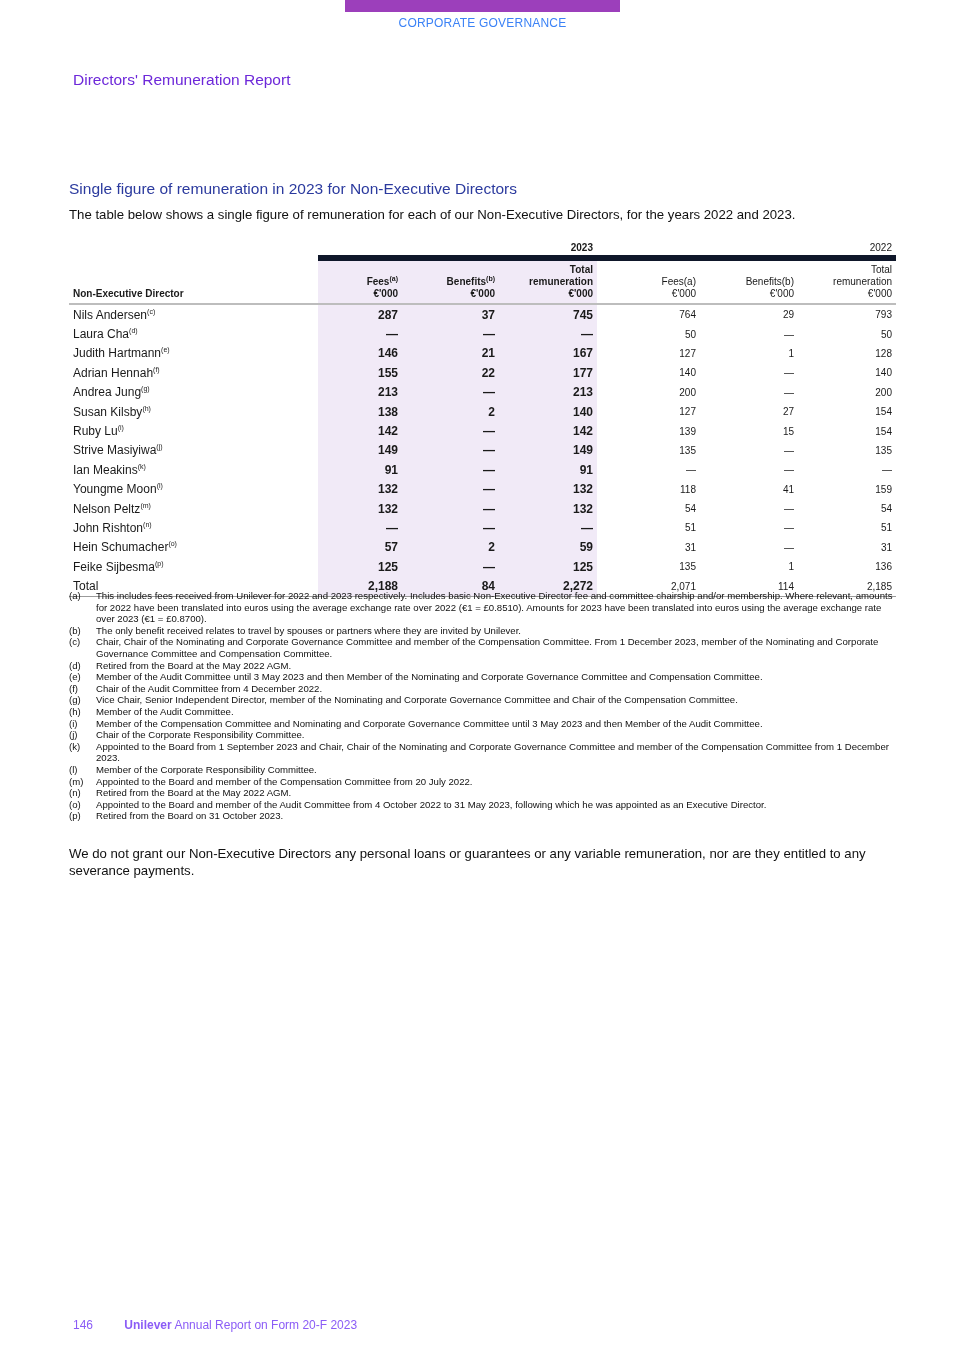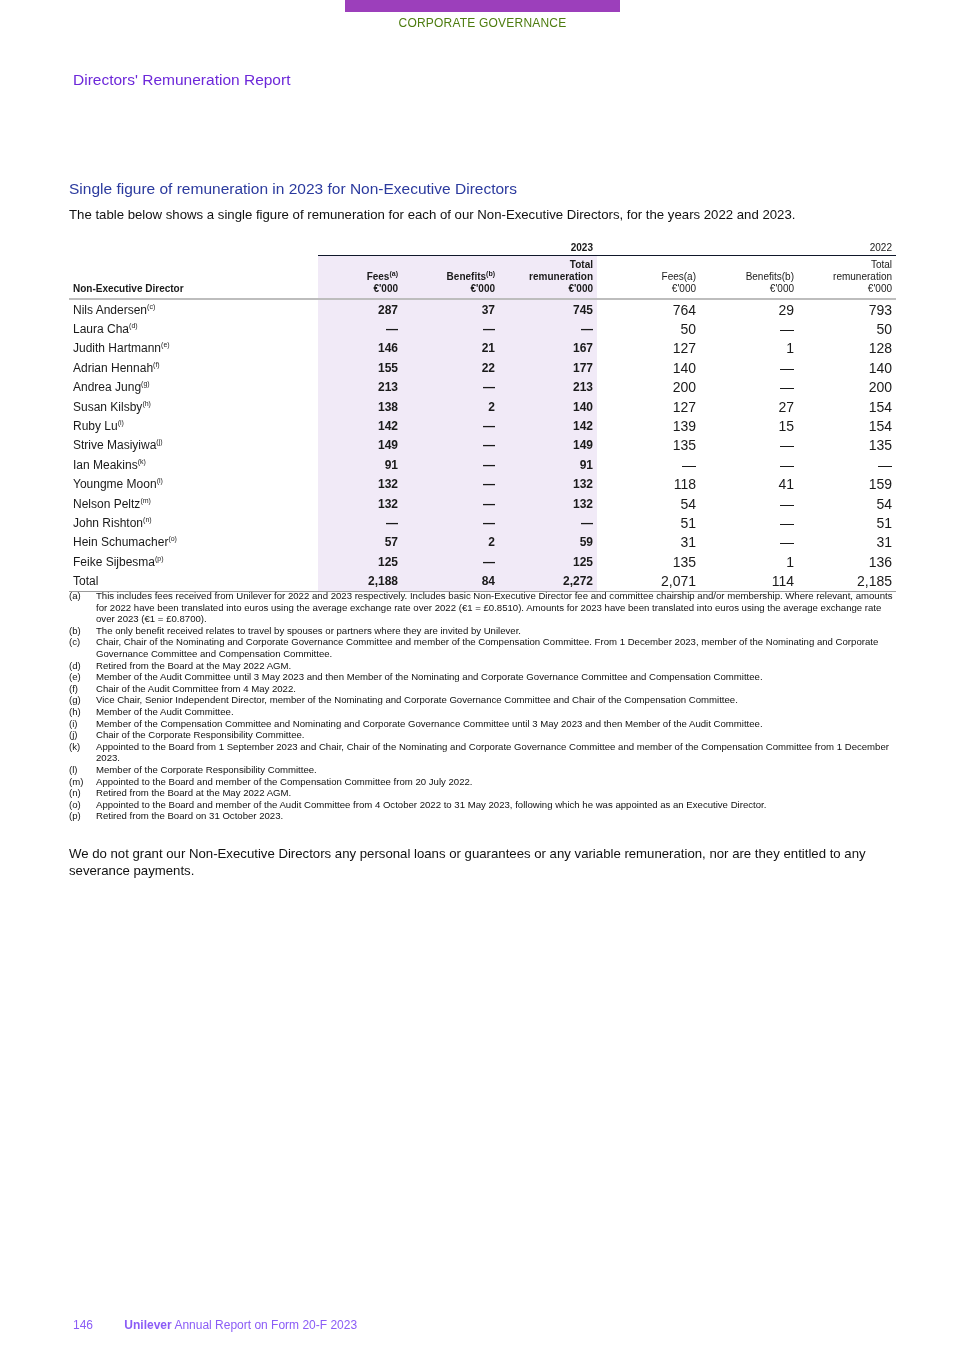"CORPORATE GOVERNANCE" .nav-tab.active .lbl { color: #4d7c0f -> #3b82f6 }
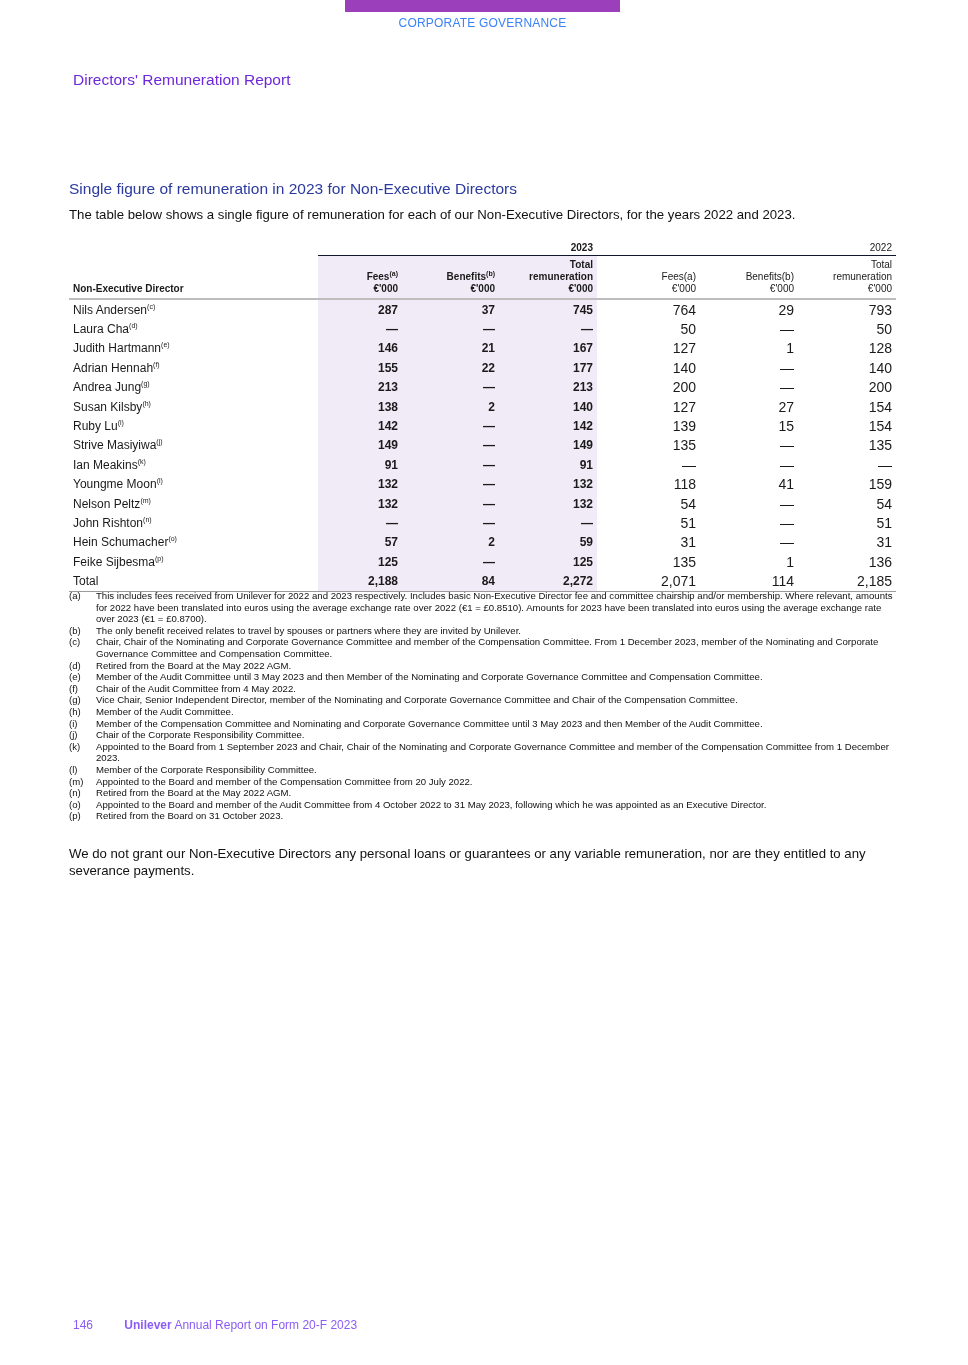"2023" .year-row td.rule { border-bottom: 1px solid #0f172a -> 6px solid #0f172a }
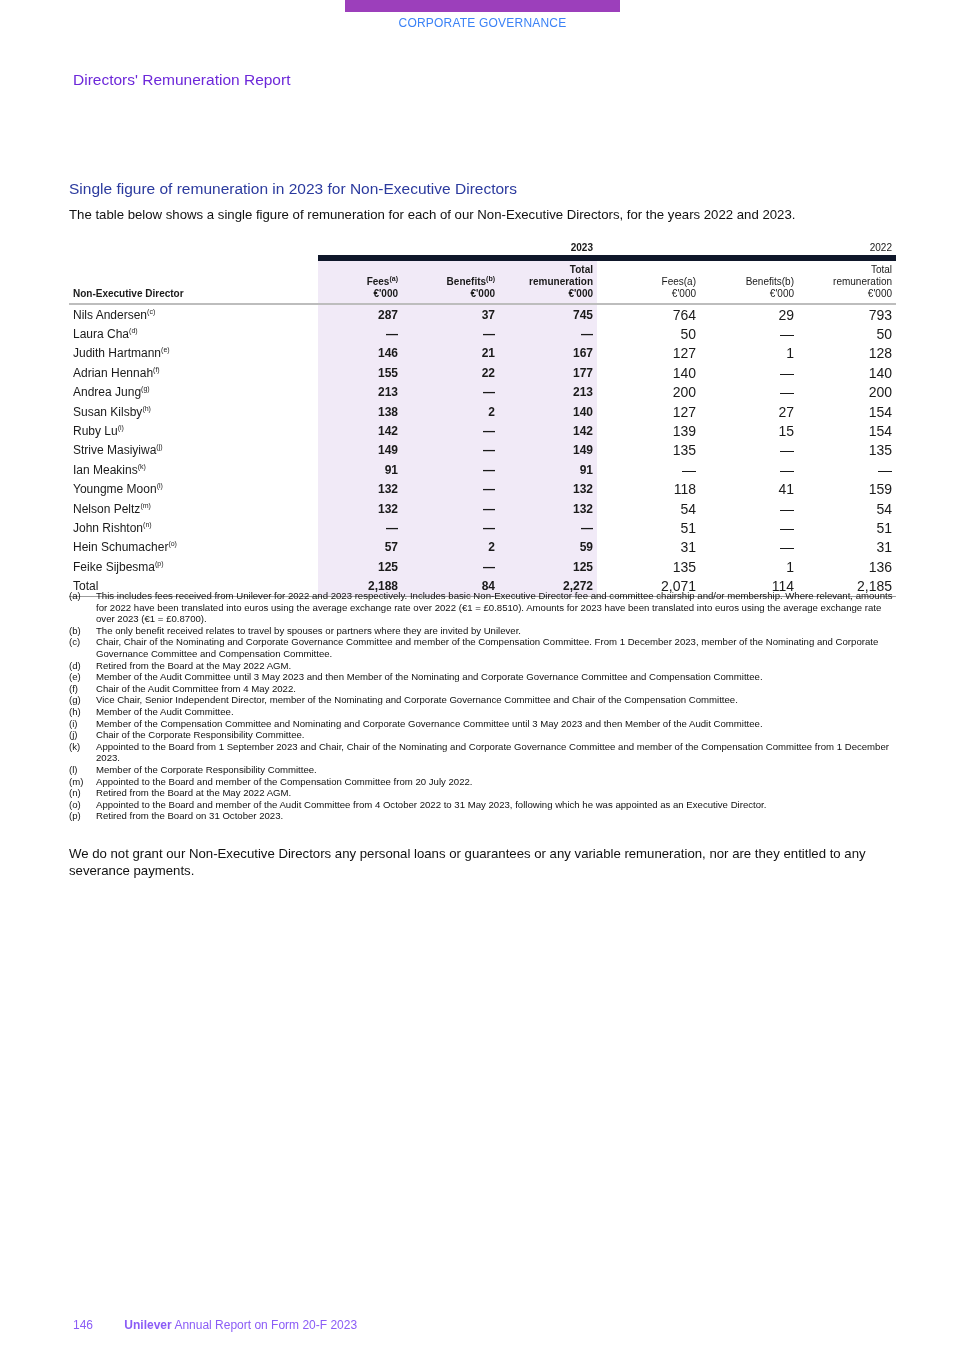"764" .data-row td.l { font-size: 14px -> 10px }
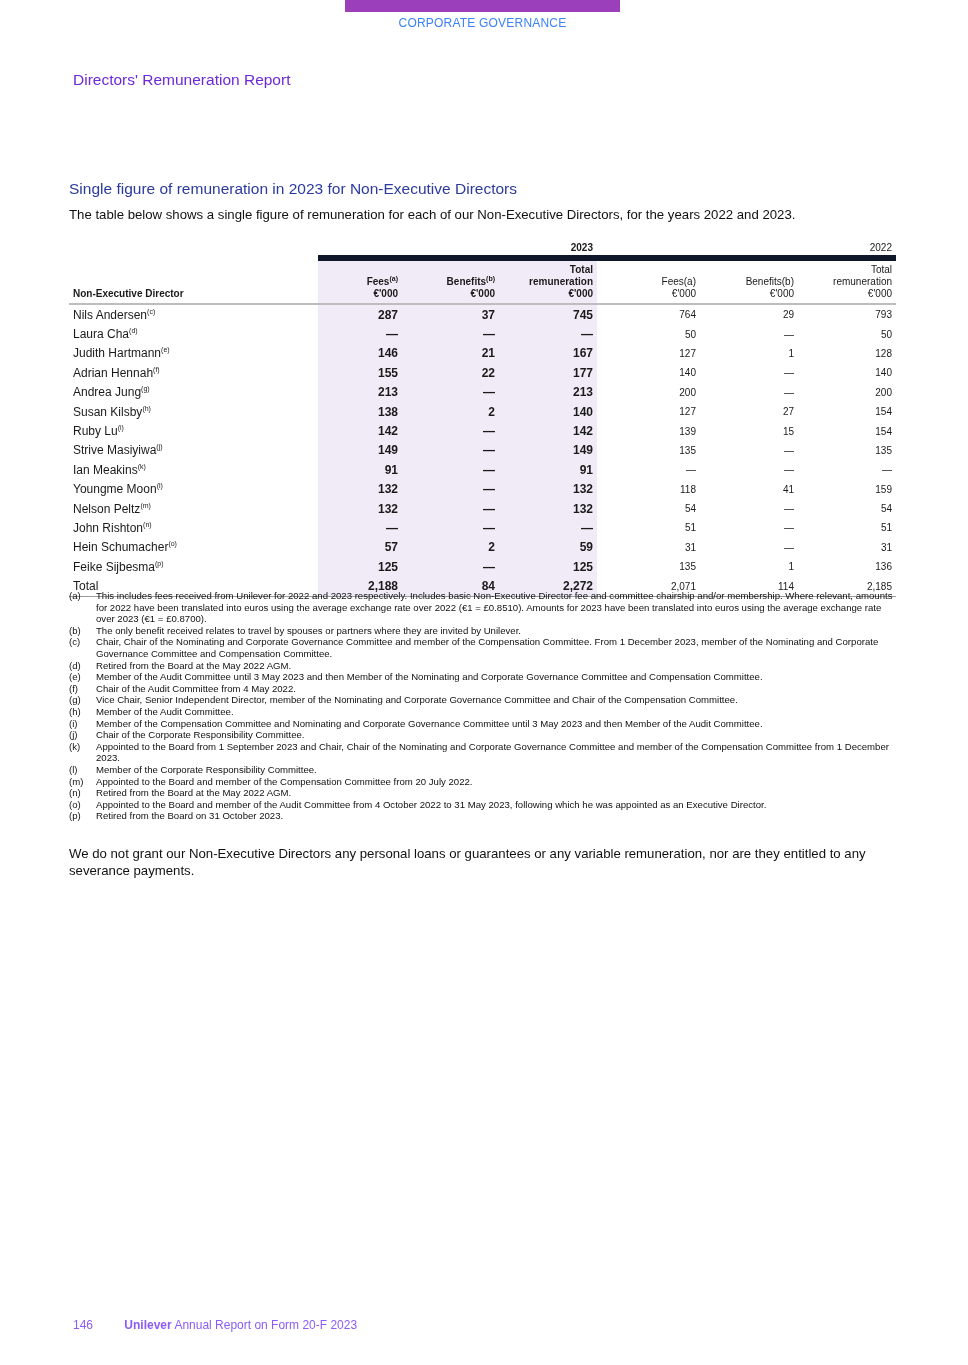"Chair of the Audit Committee" span.t { text: May -> December }
